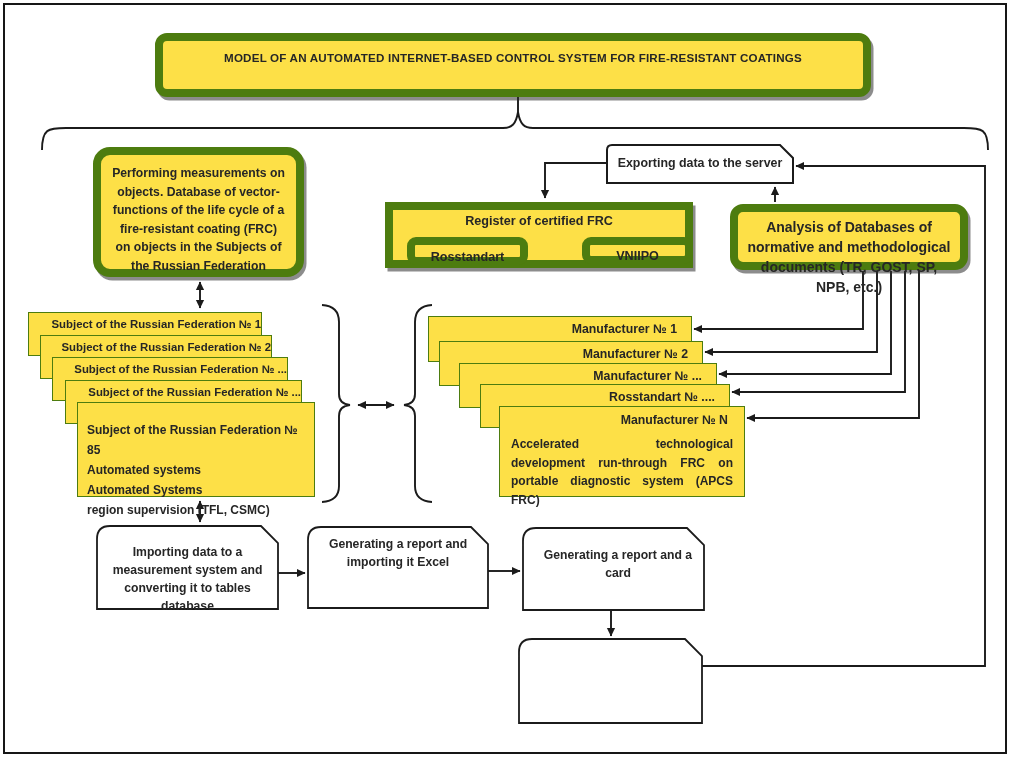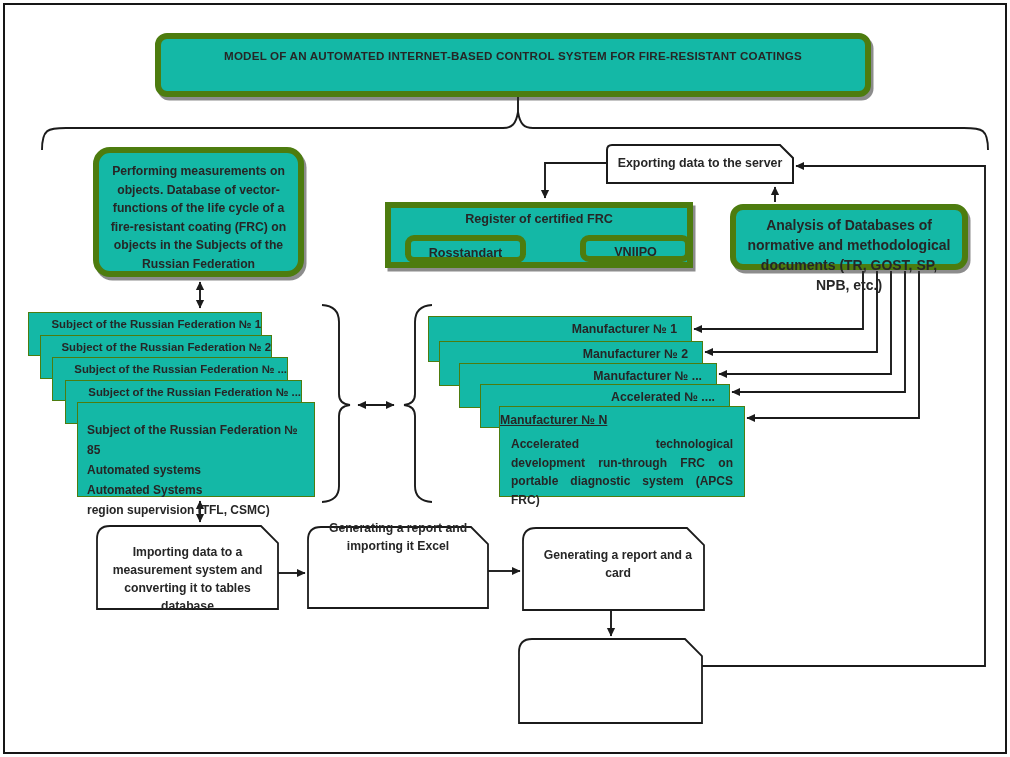"MODEL OF AN AUTOMATED INTERNET-BASED" .box { background: #14b8a6 -> #fde047; border: 6px solid #4d7c0f -> 8px solid #4d7c0f }
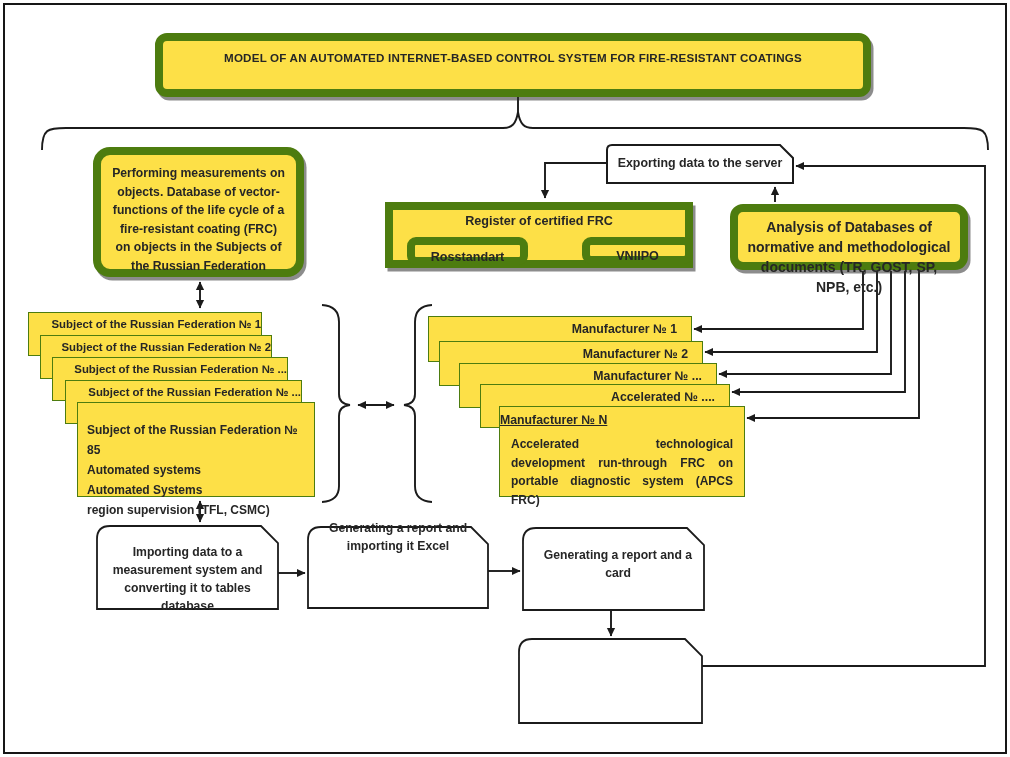"Accelerated № ...." span { text: Accelerated -> Rosstandart }
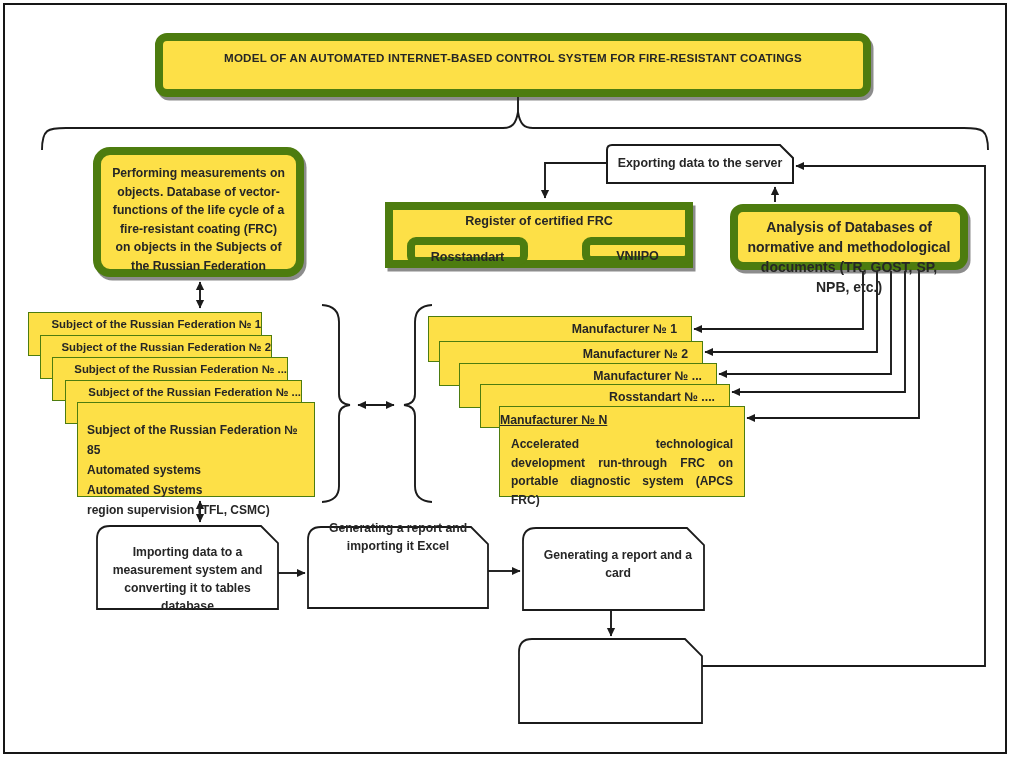"Manufacturer № N" #manuf-5 .mlabel { text-align: none -> right; text-decoration: underline -> none }
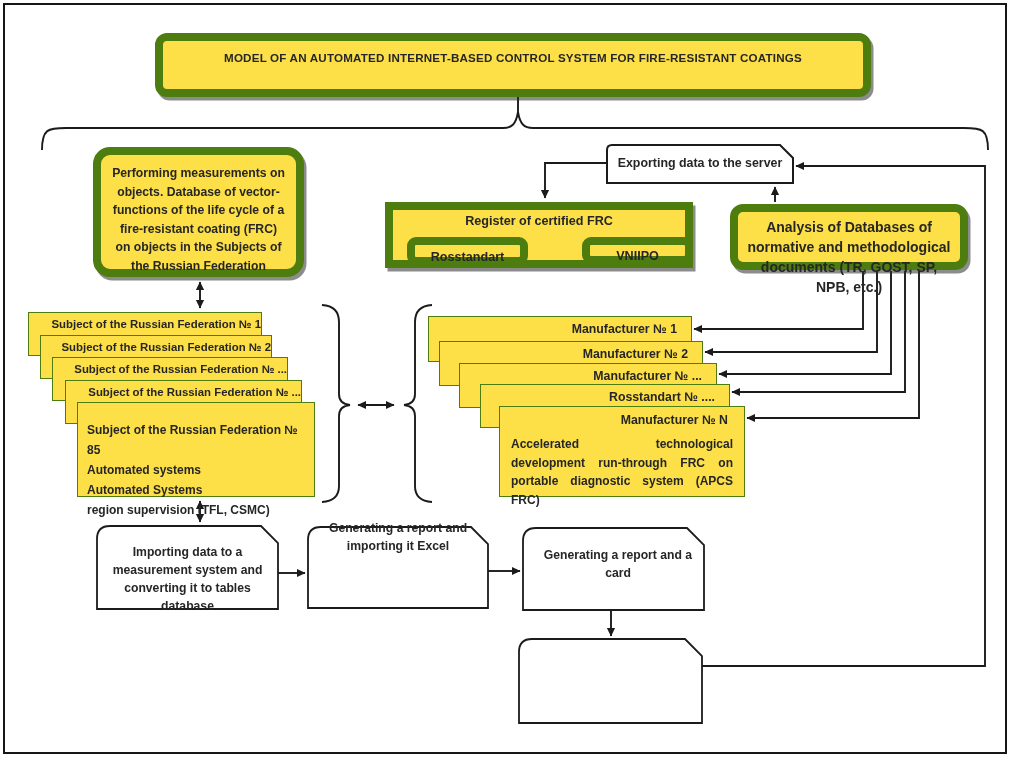"Generating a report and importing" div.overlay { top: 501px -> 517px }
